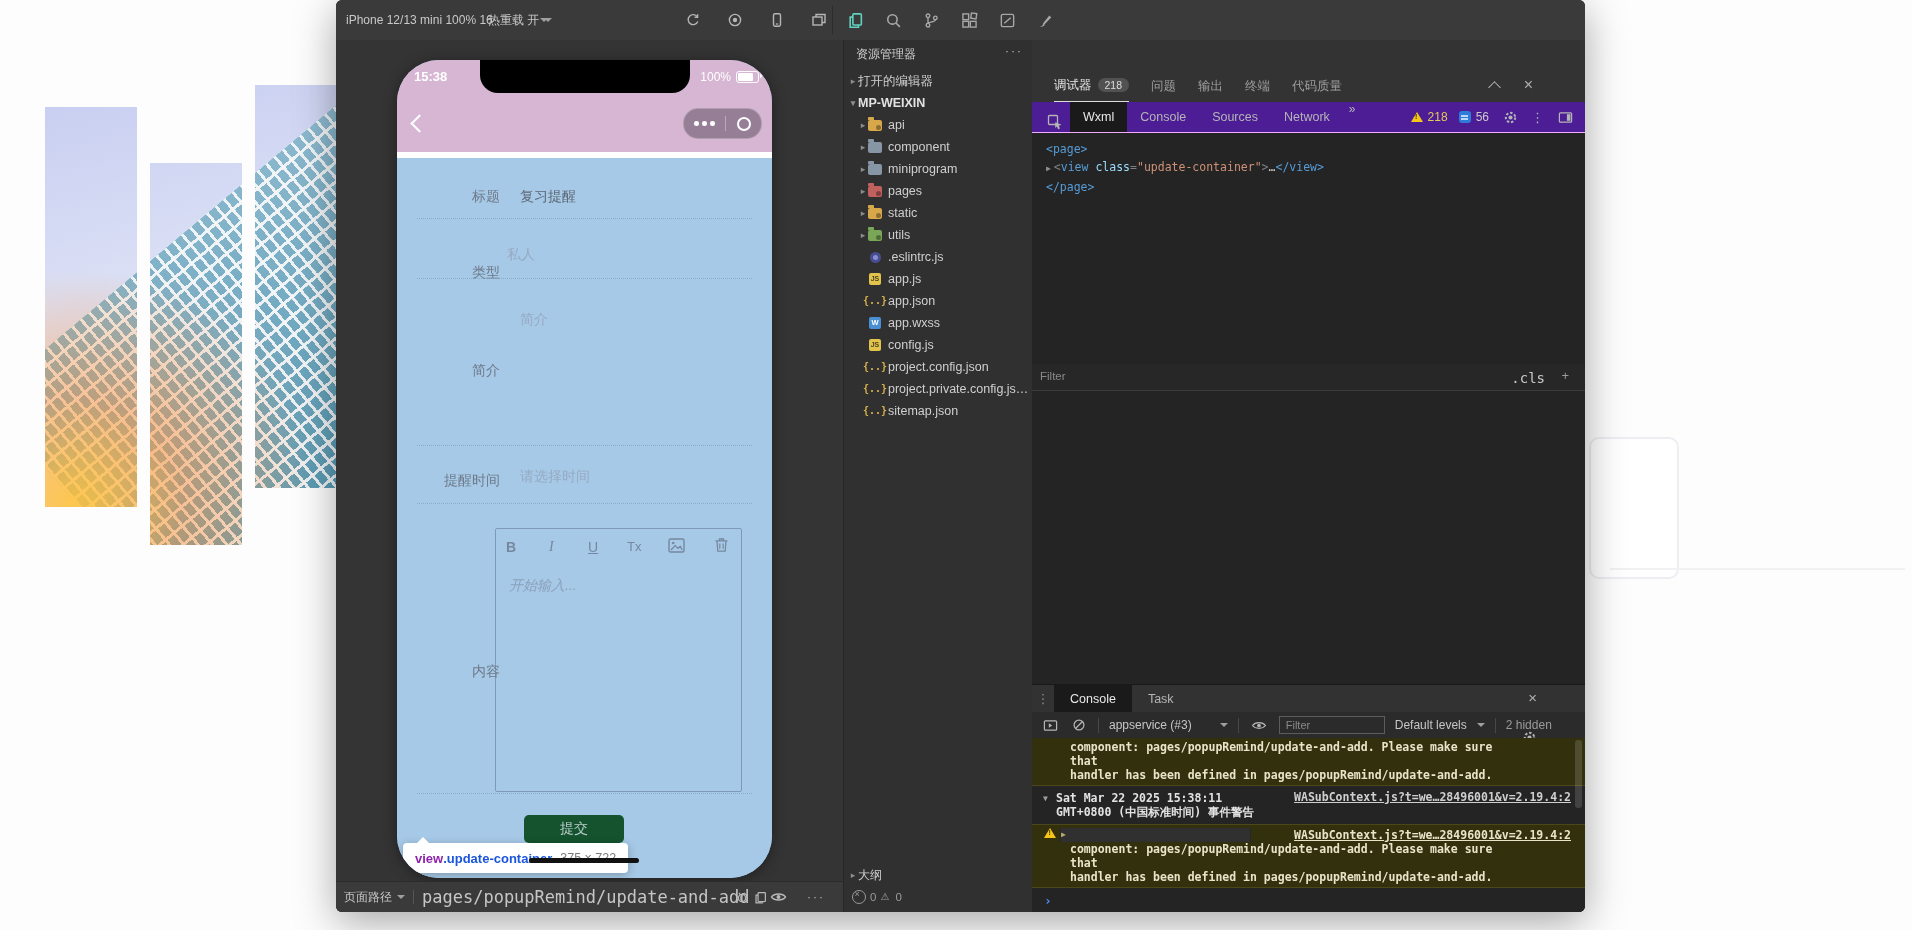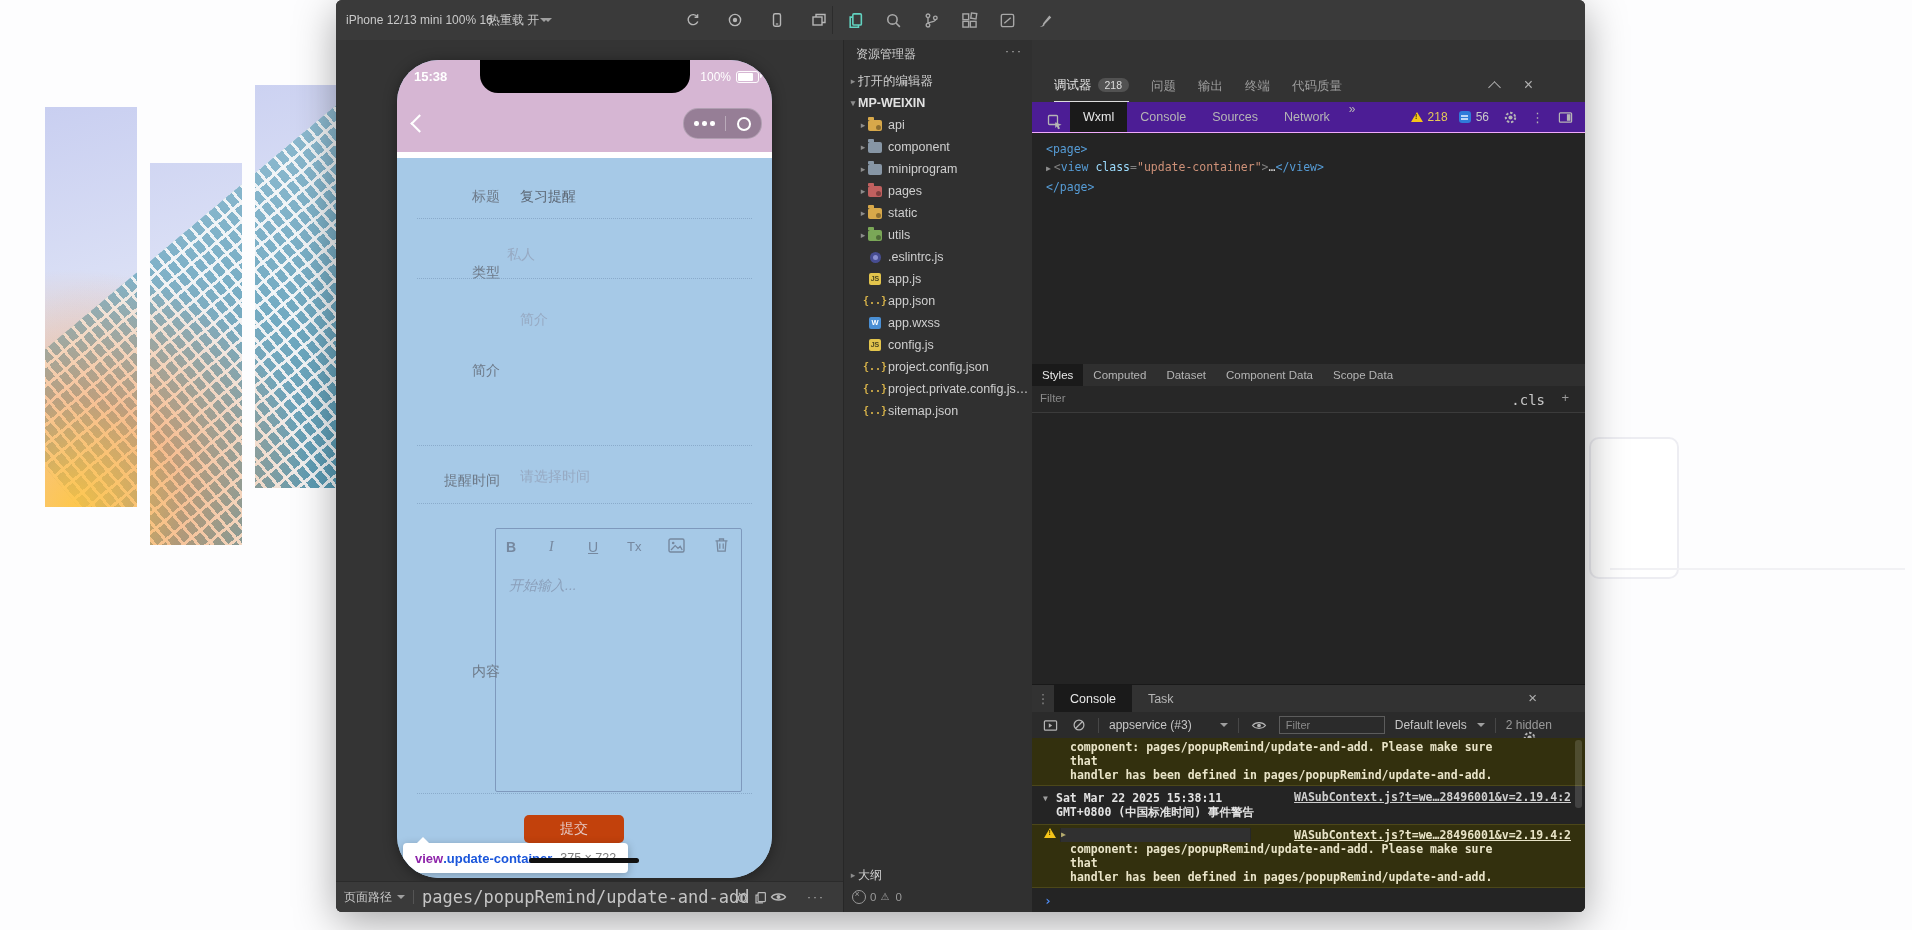"Styles" div.stabs { html: <div> <span>Styles</span> <span>Computed</span> <span>Dataset</span> <span>Component Data</span> <span>Scope Data</span> </div> -> none }
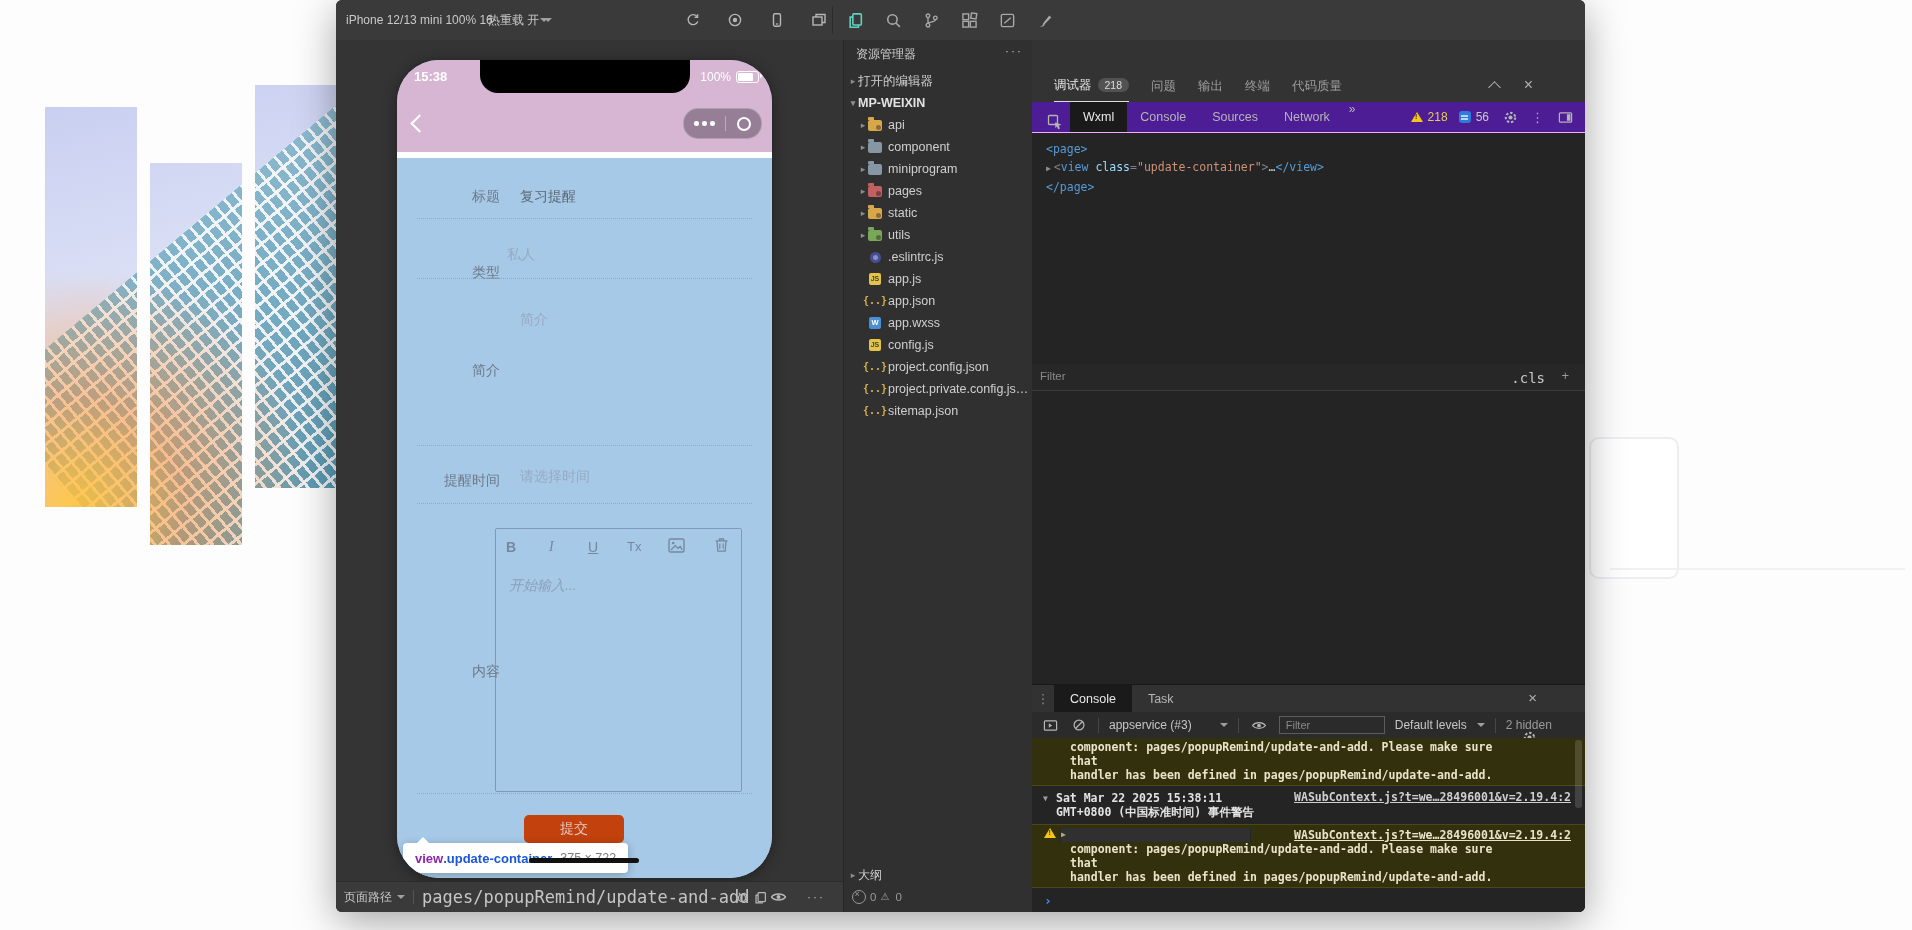"提交" .submit { background: #c2410c -> #14532d }
